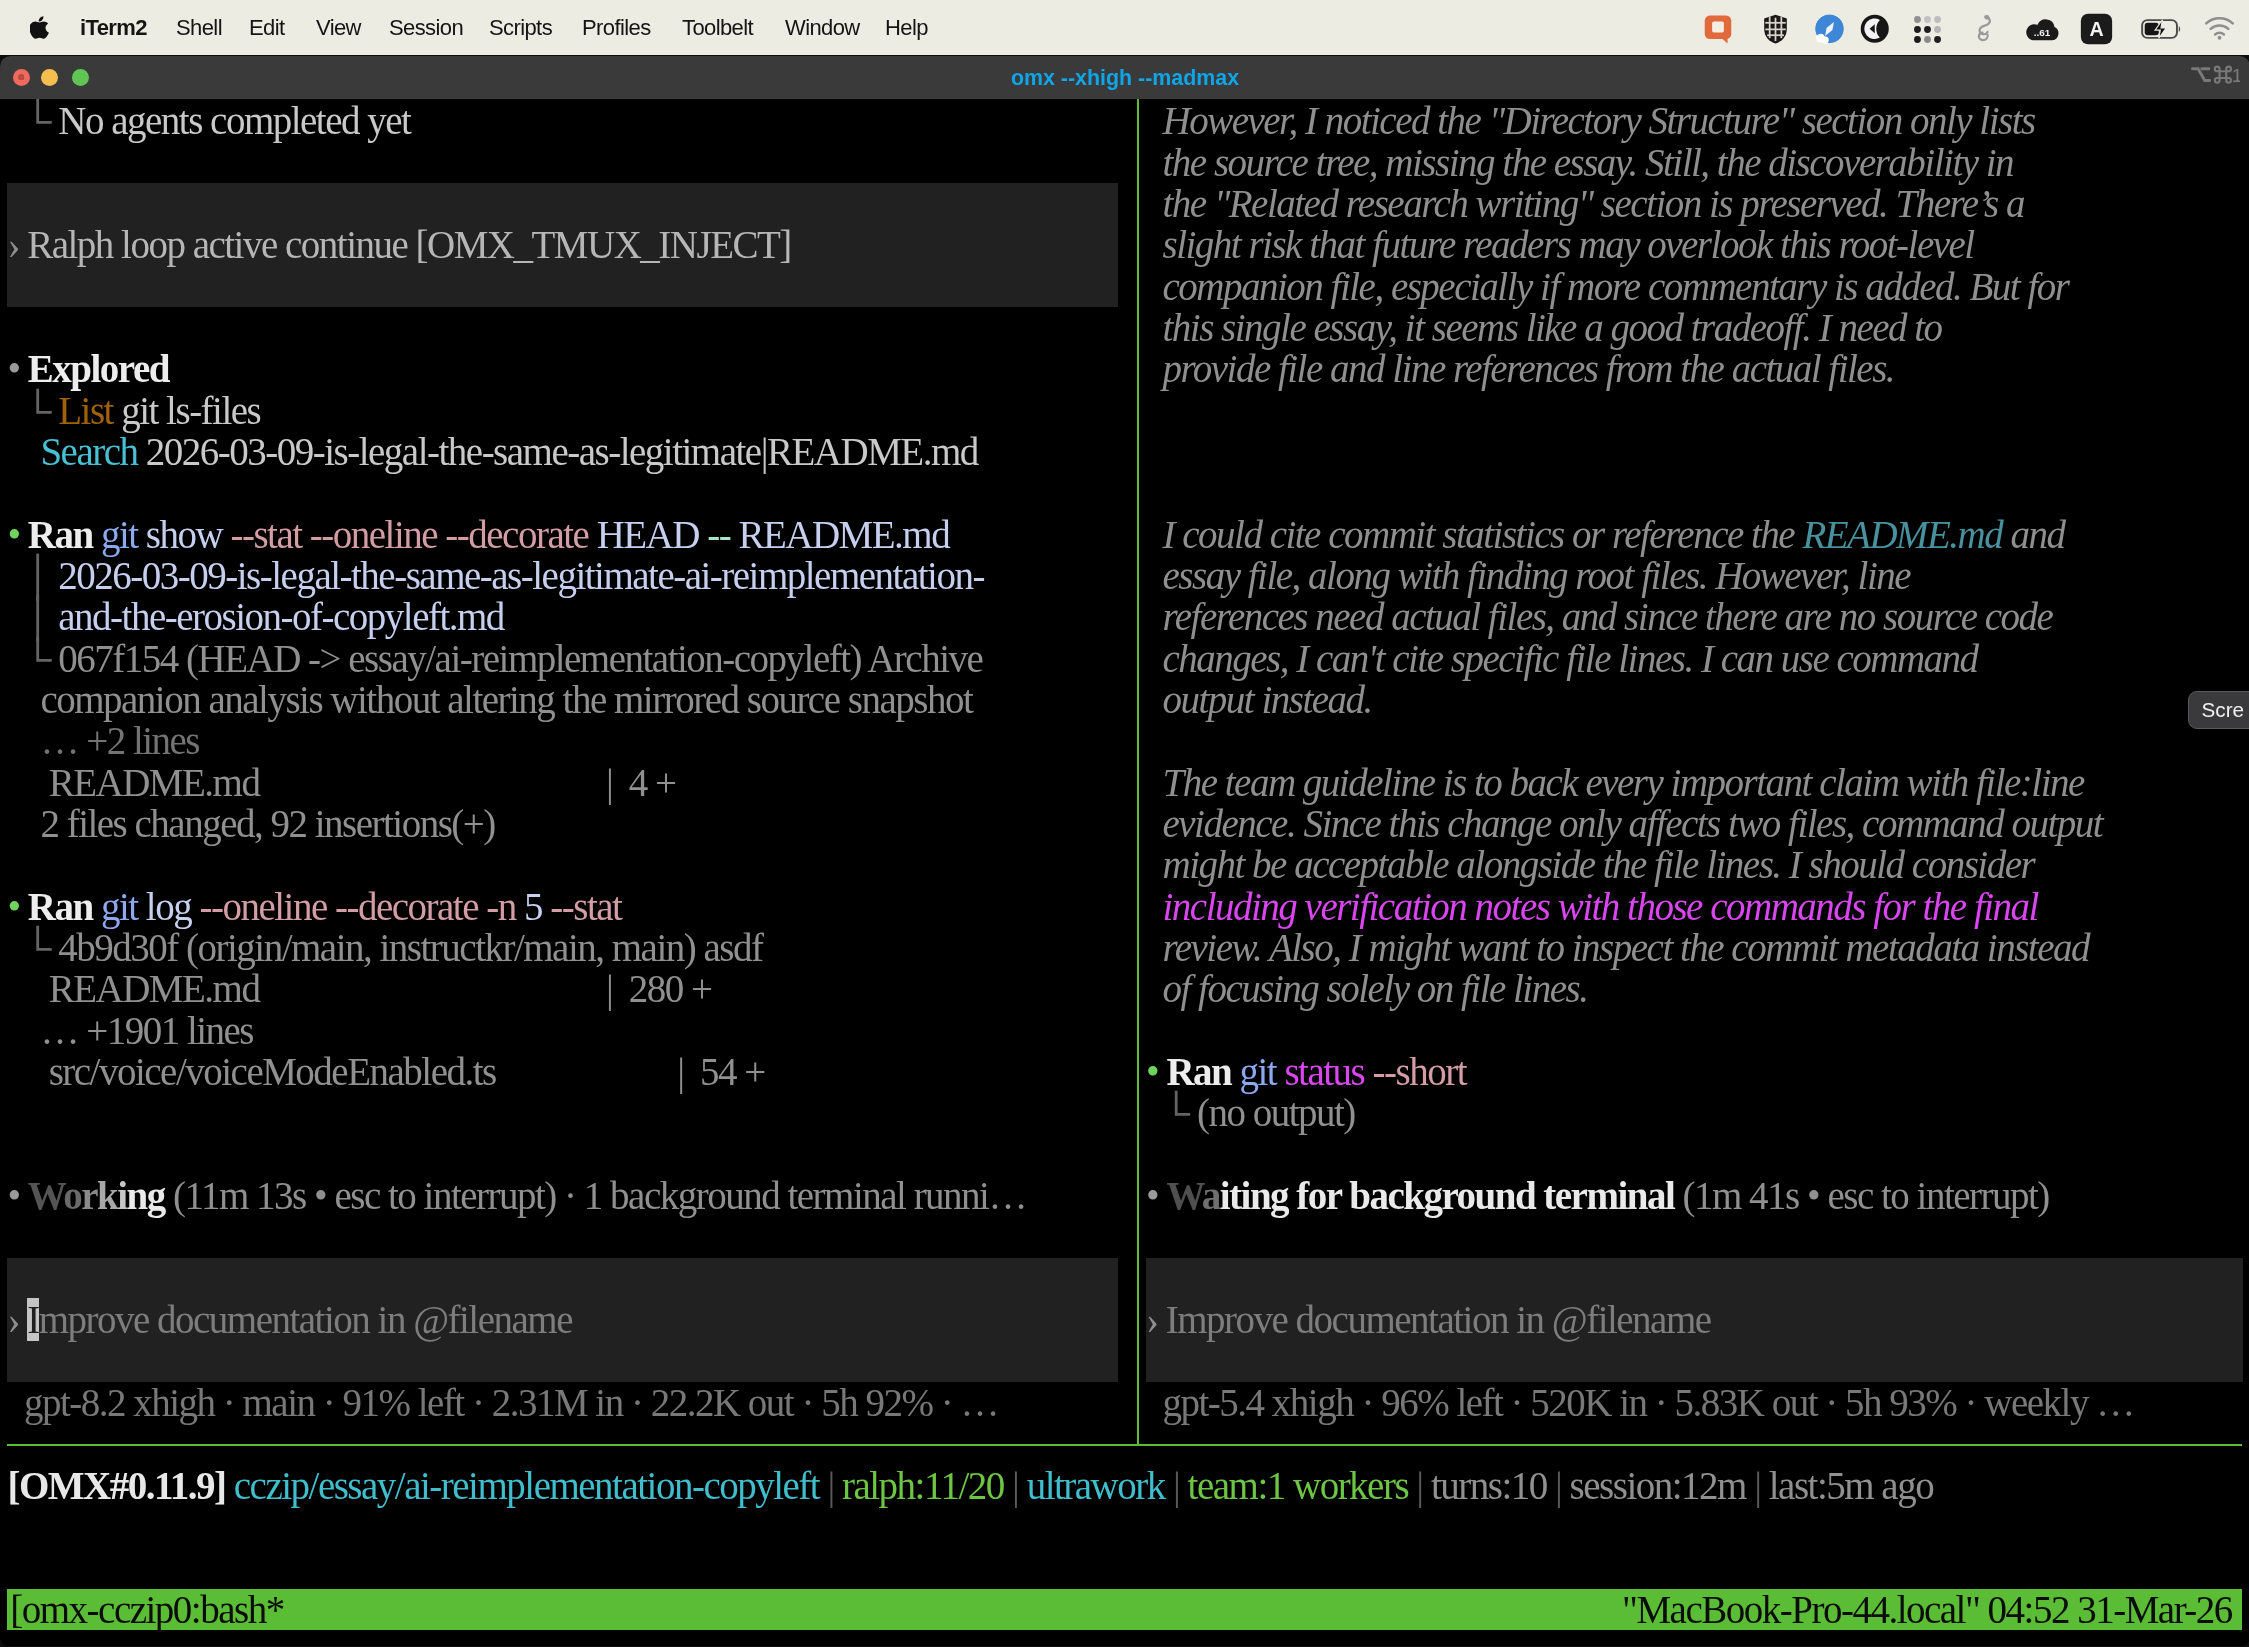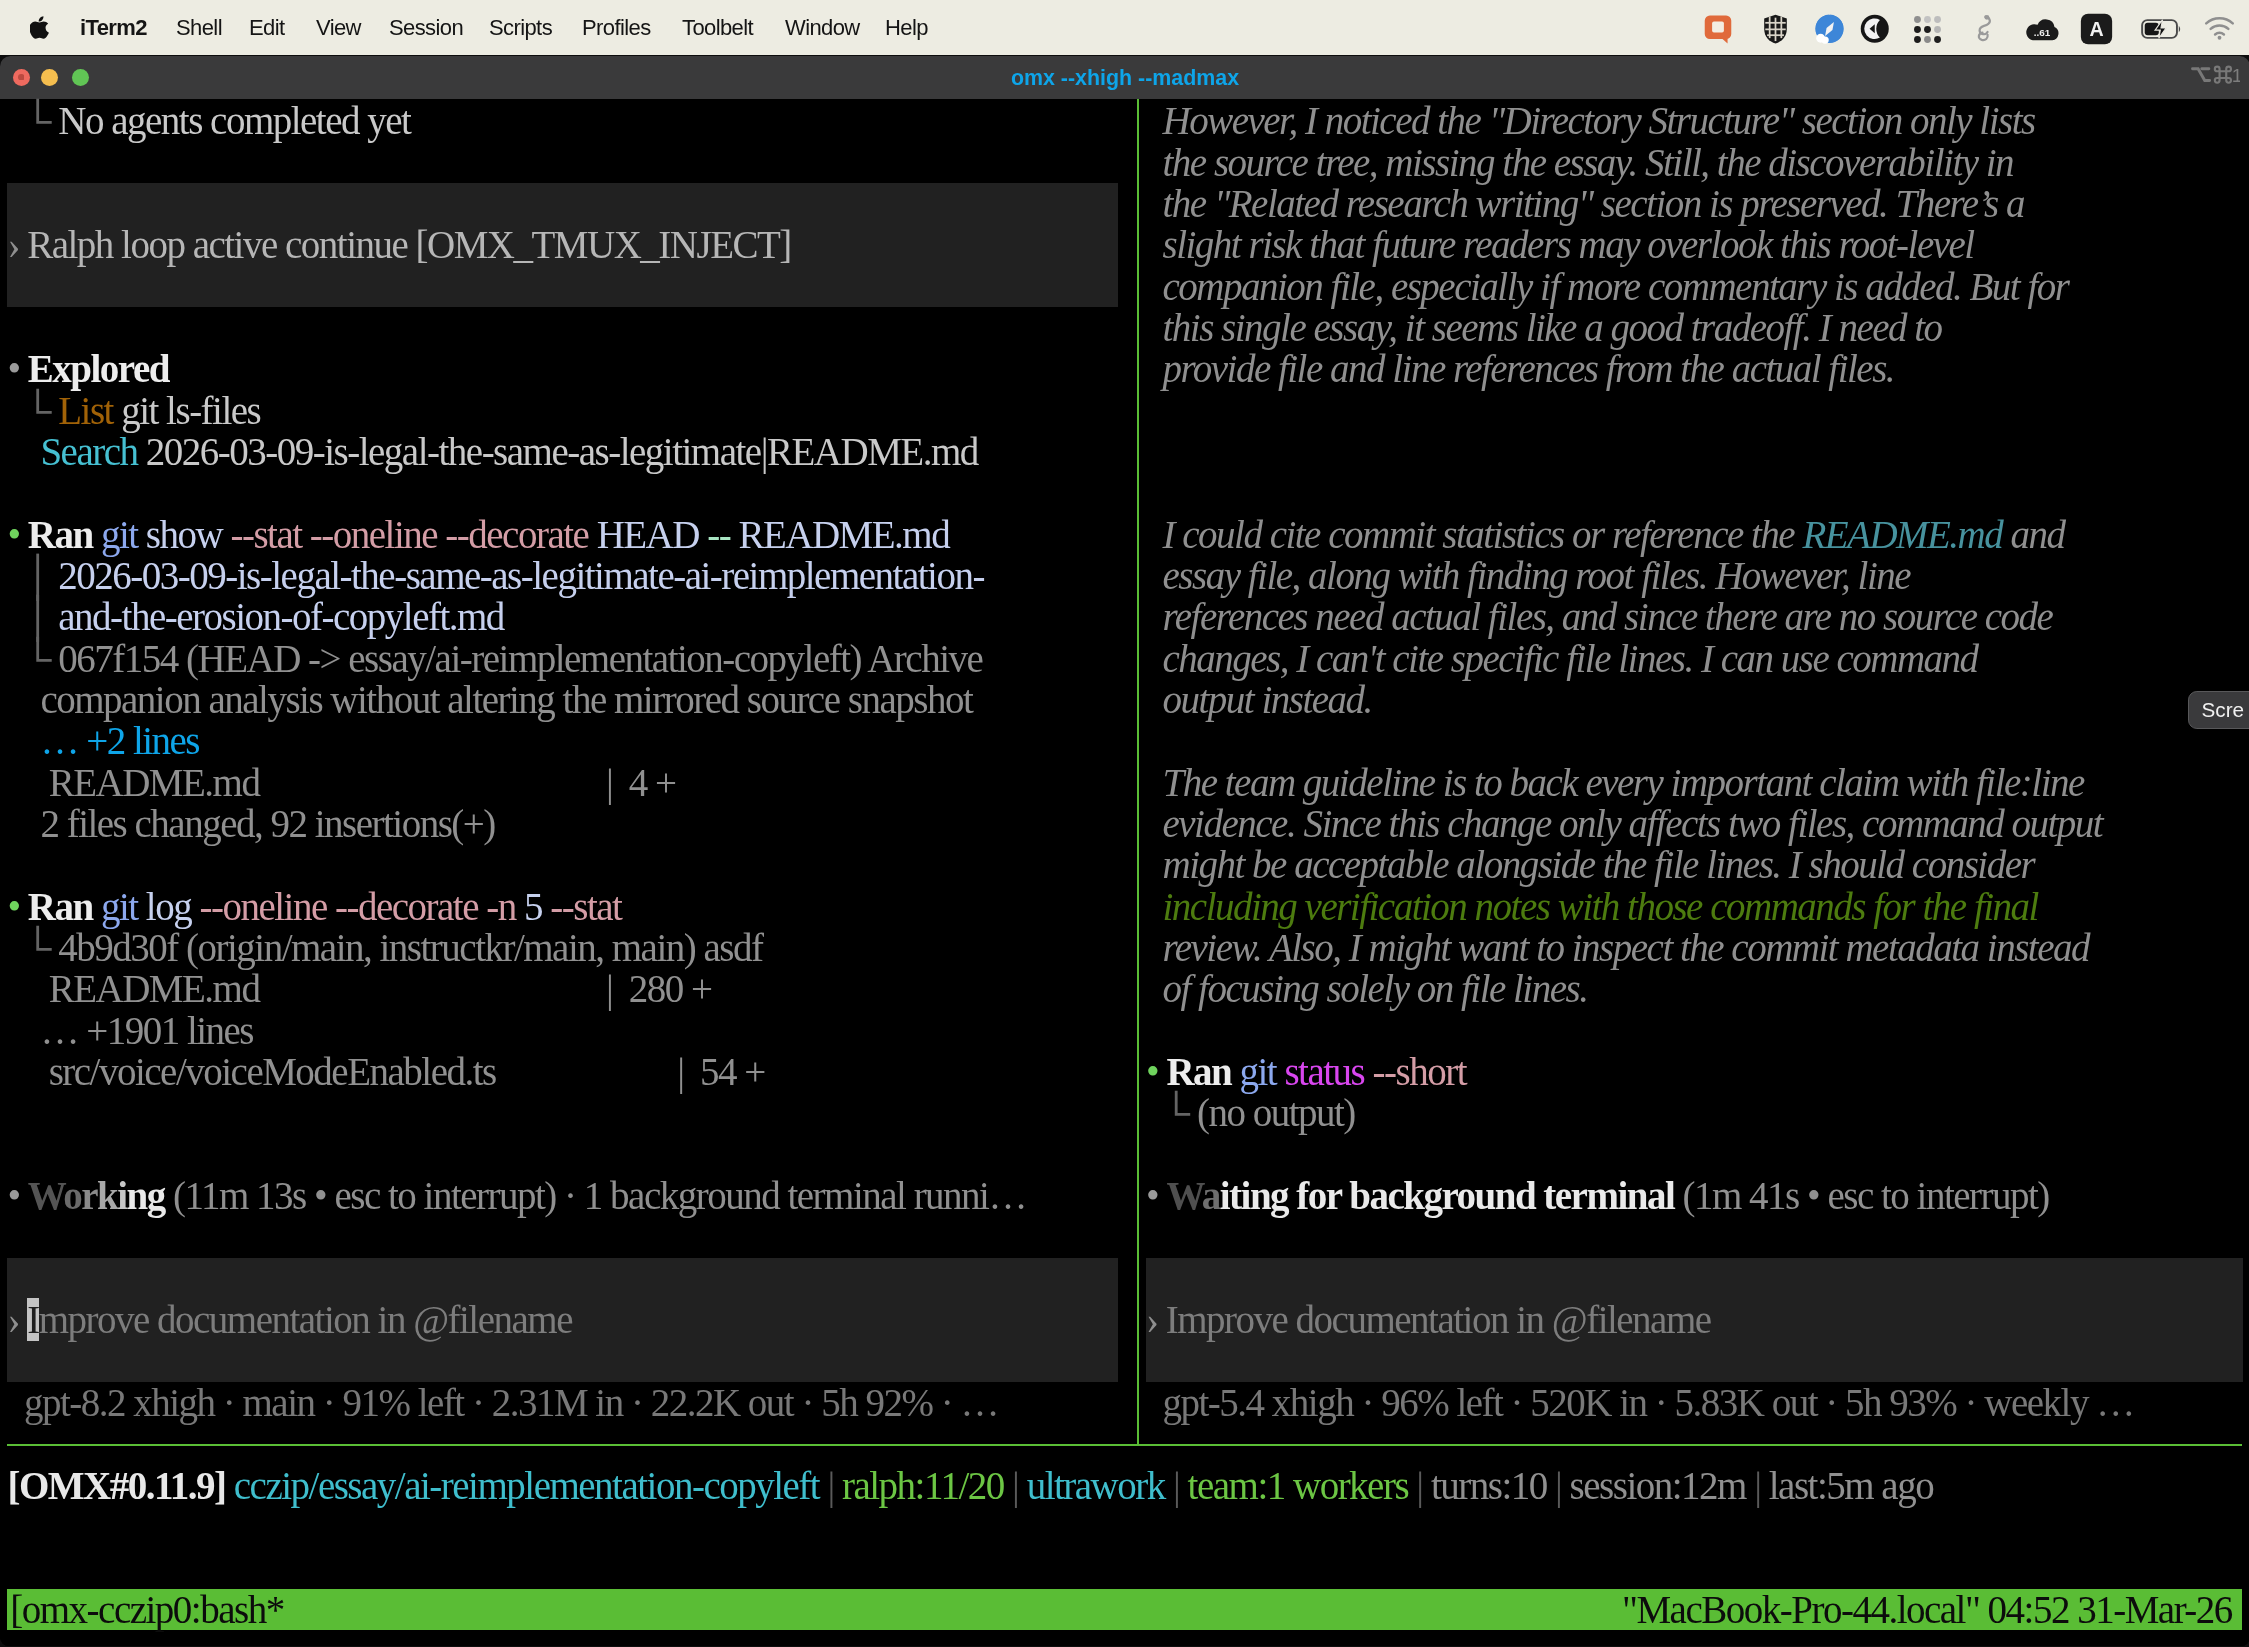"… +2 lines" span { color: #0ea5e9 -> #737373 }
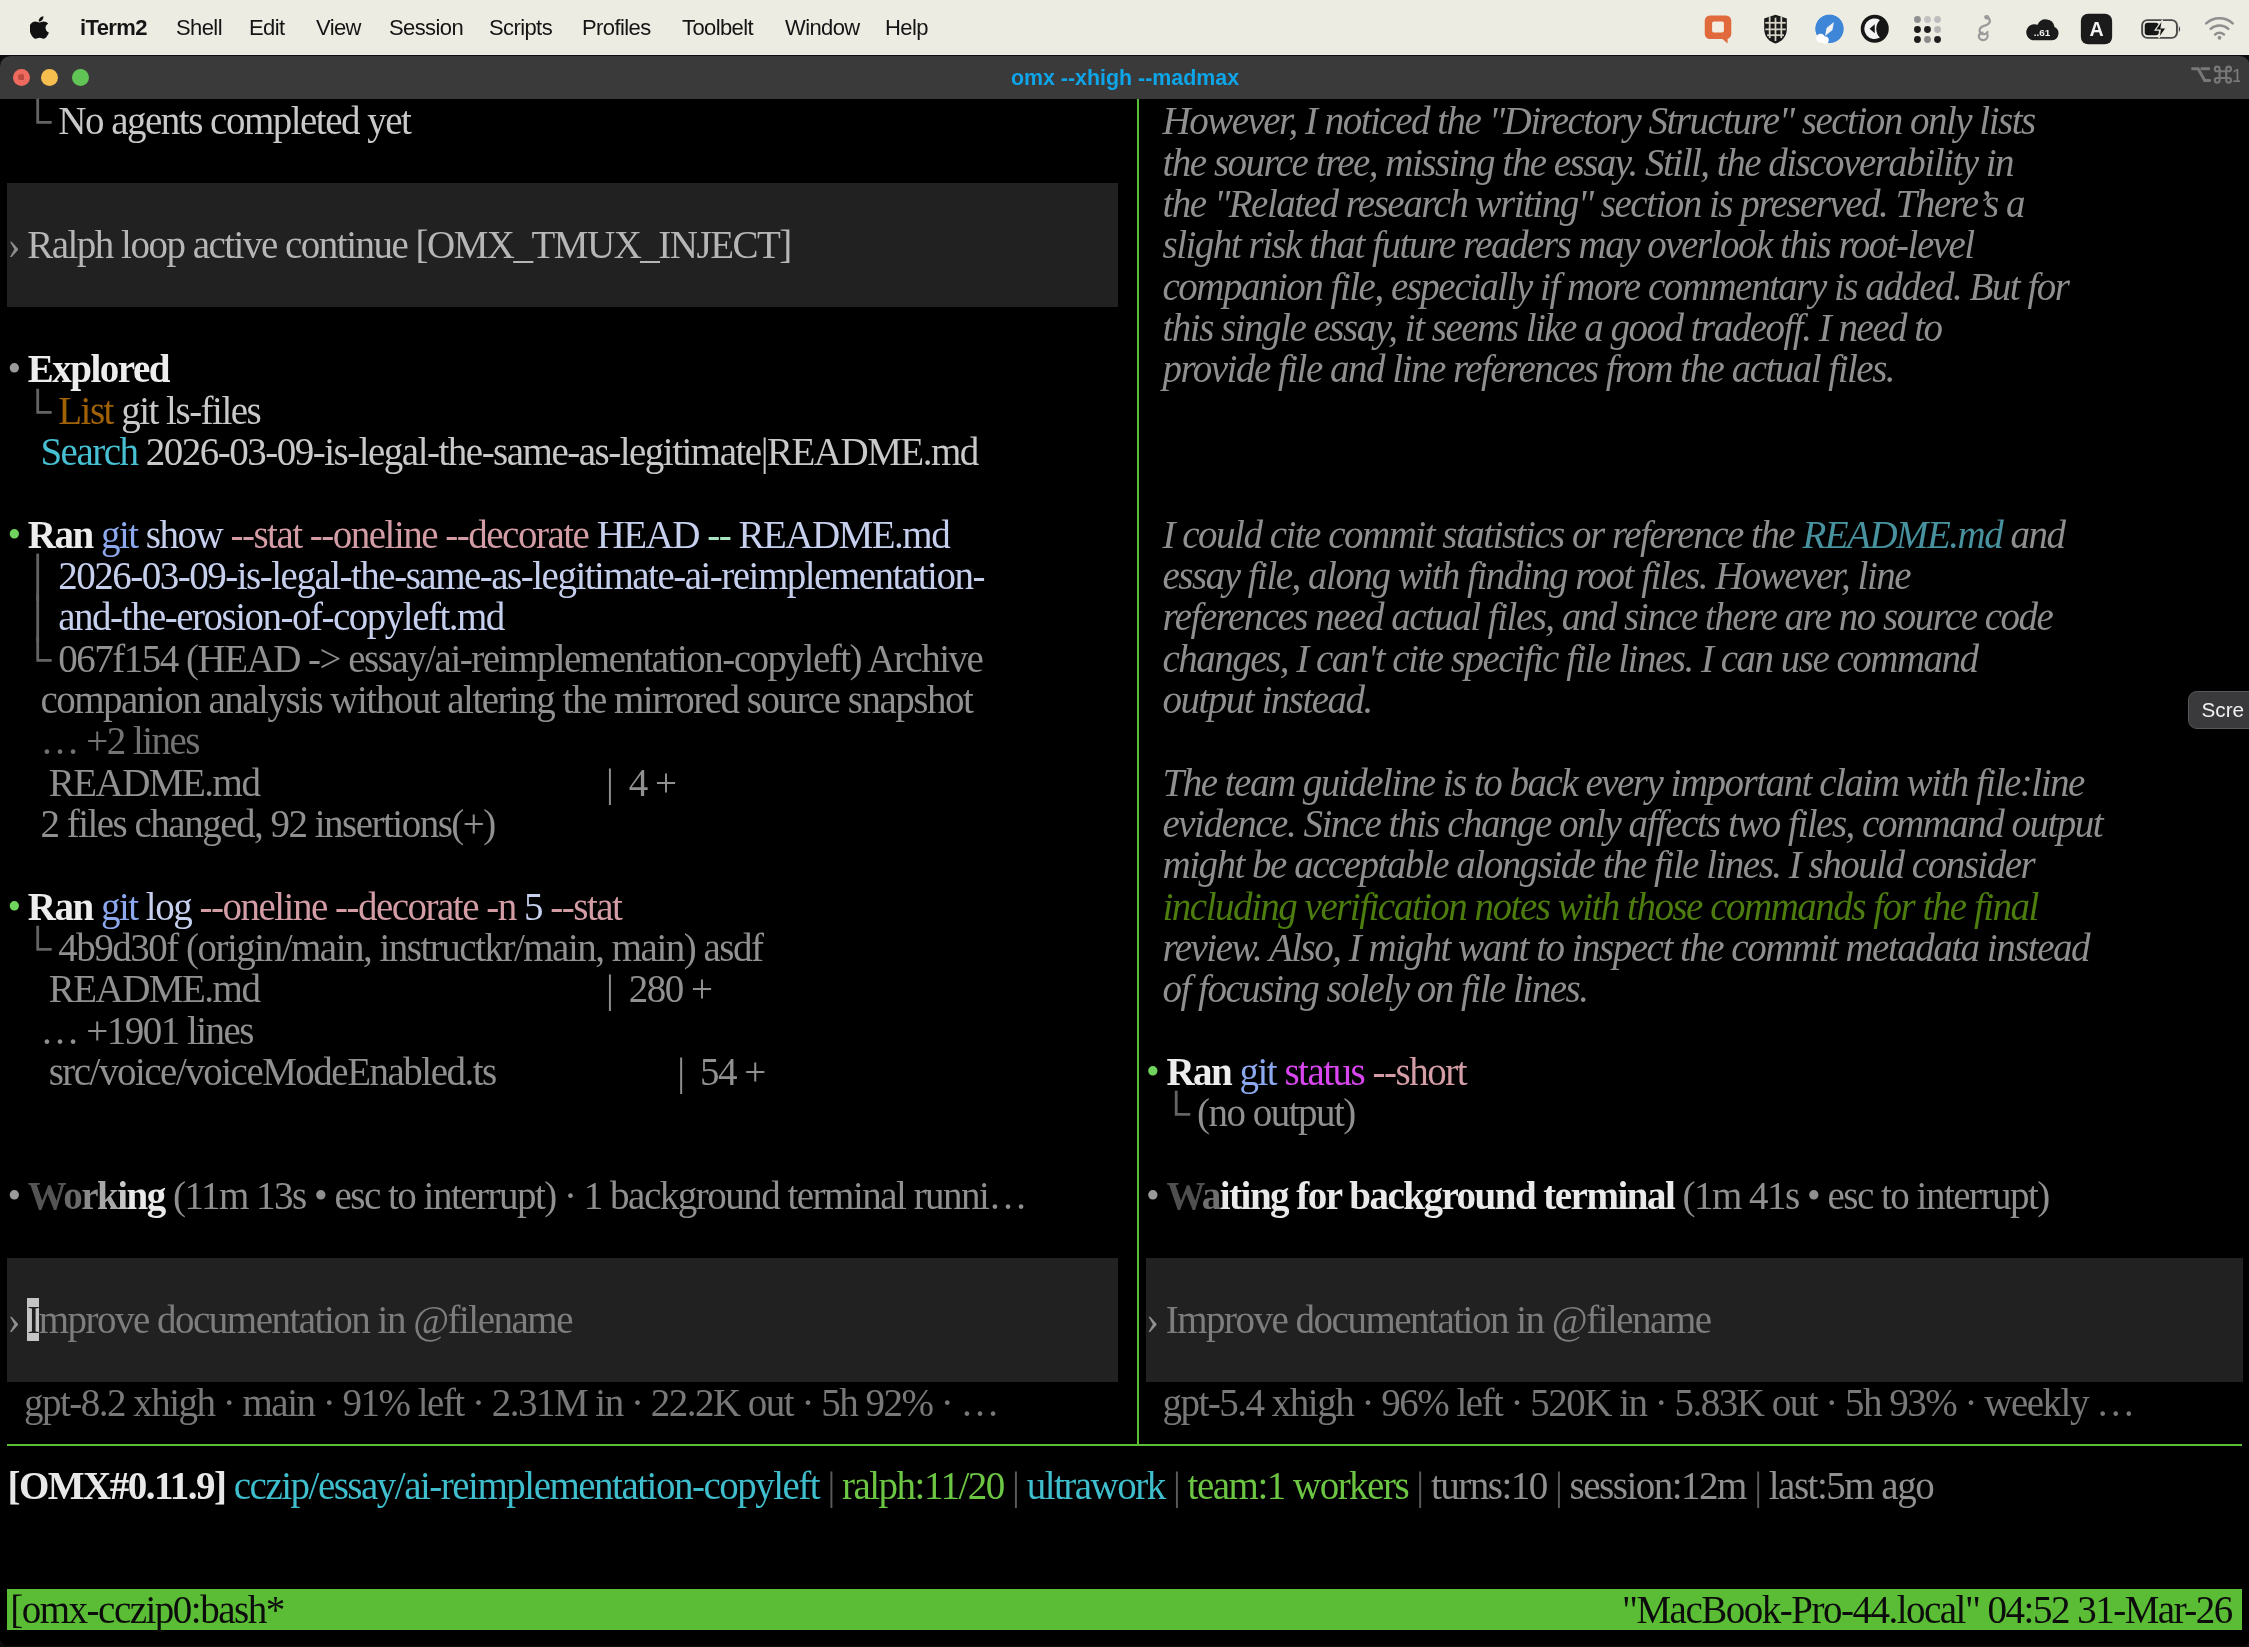"including verification notes with those" span { color: #4d7c0f -> #d946ef }
